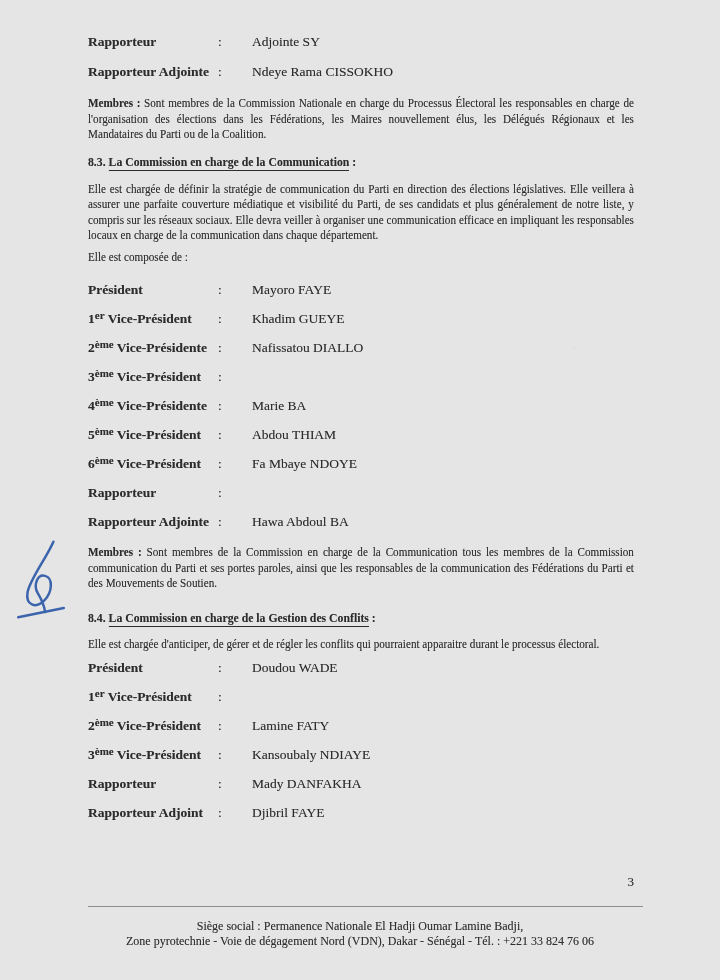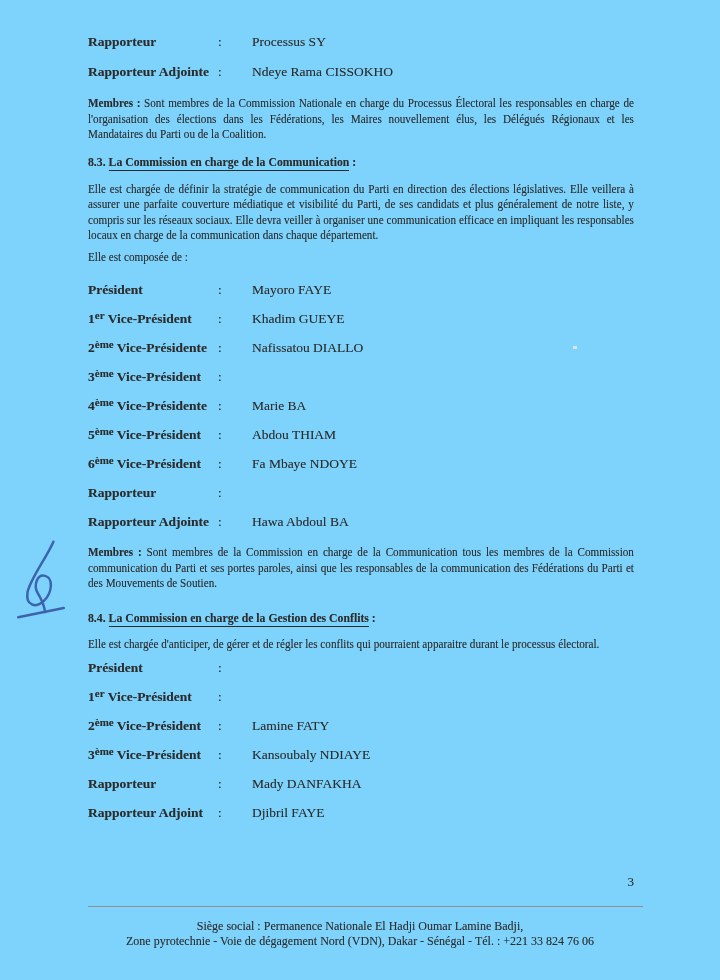"Rapporteur" .page { background: #7dd3fc -> #e5e5e5 }
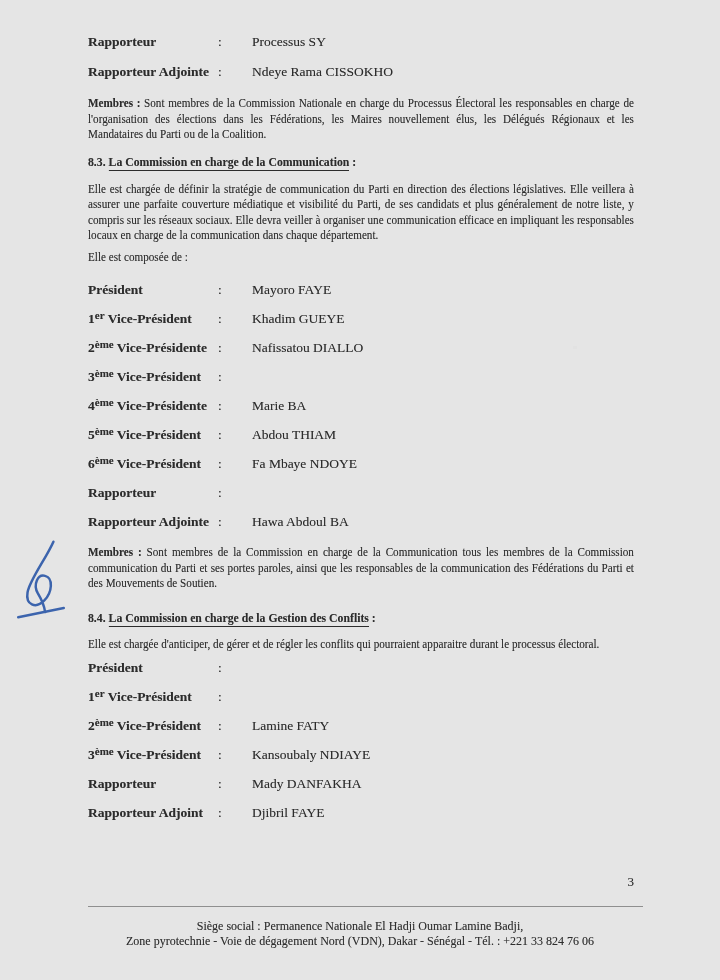"Processus SY" span.rname { text: Processus -> Adjointe }
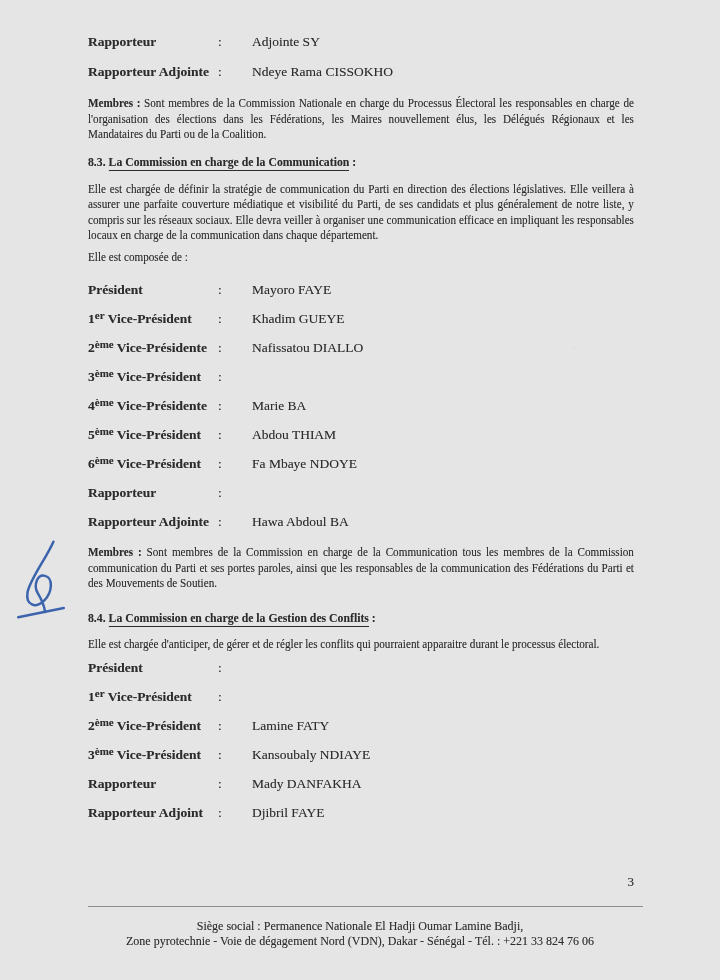"Doudou WADE" span.rname { html: none -> <span>Doudou WADE</span> }
